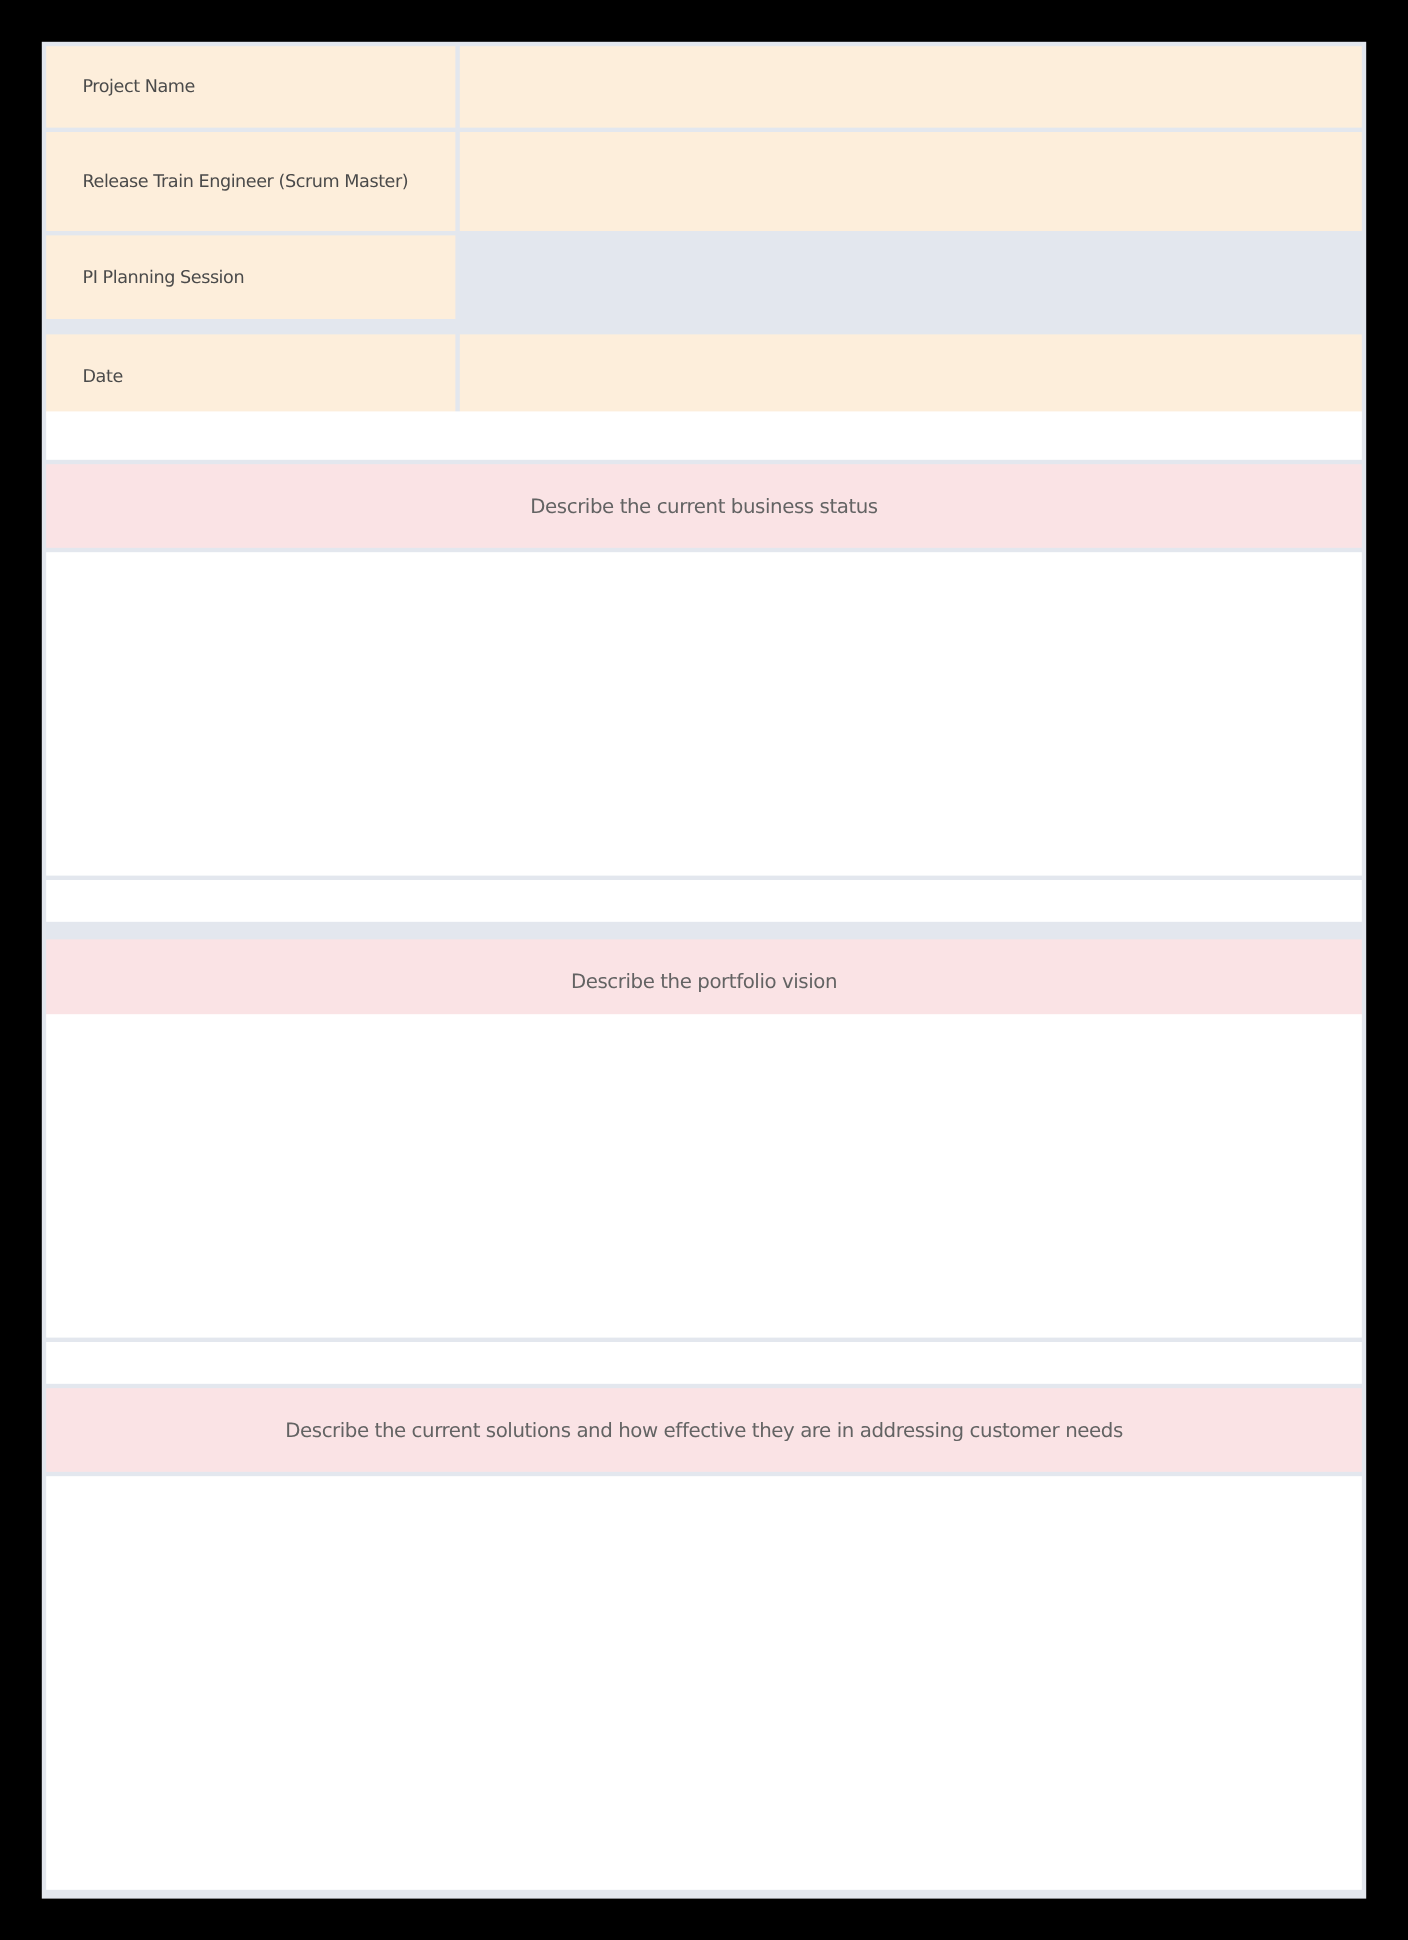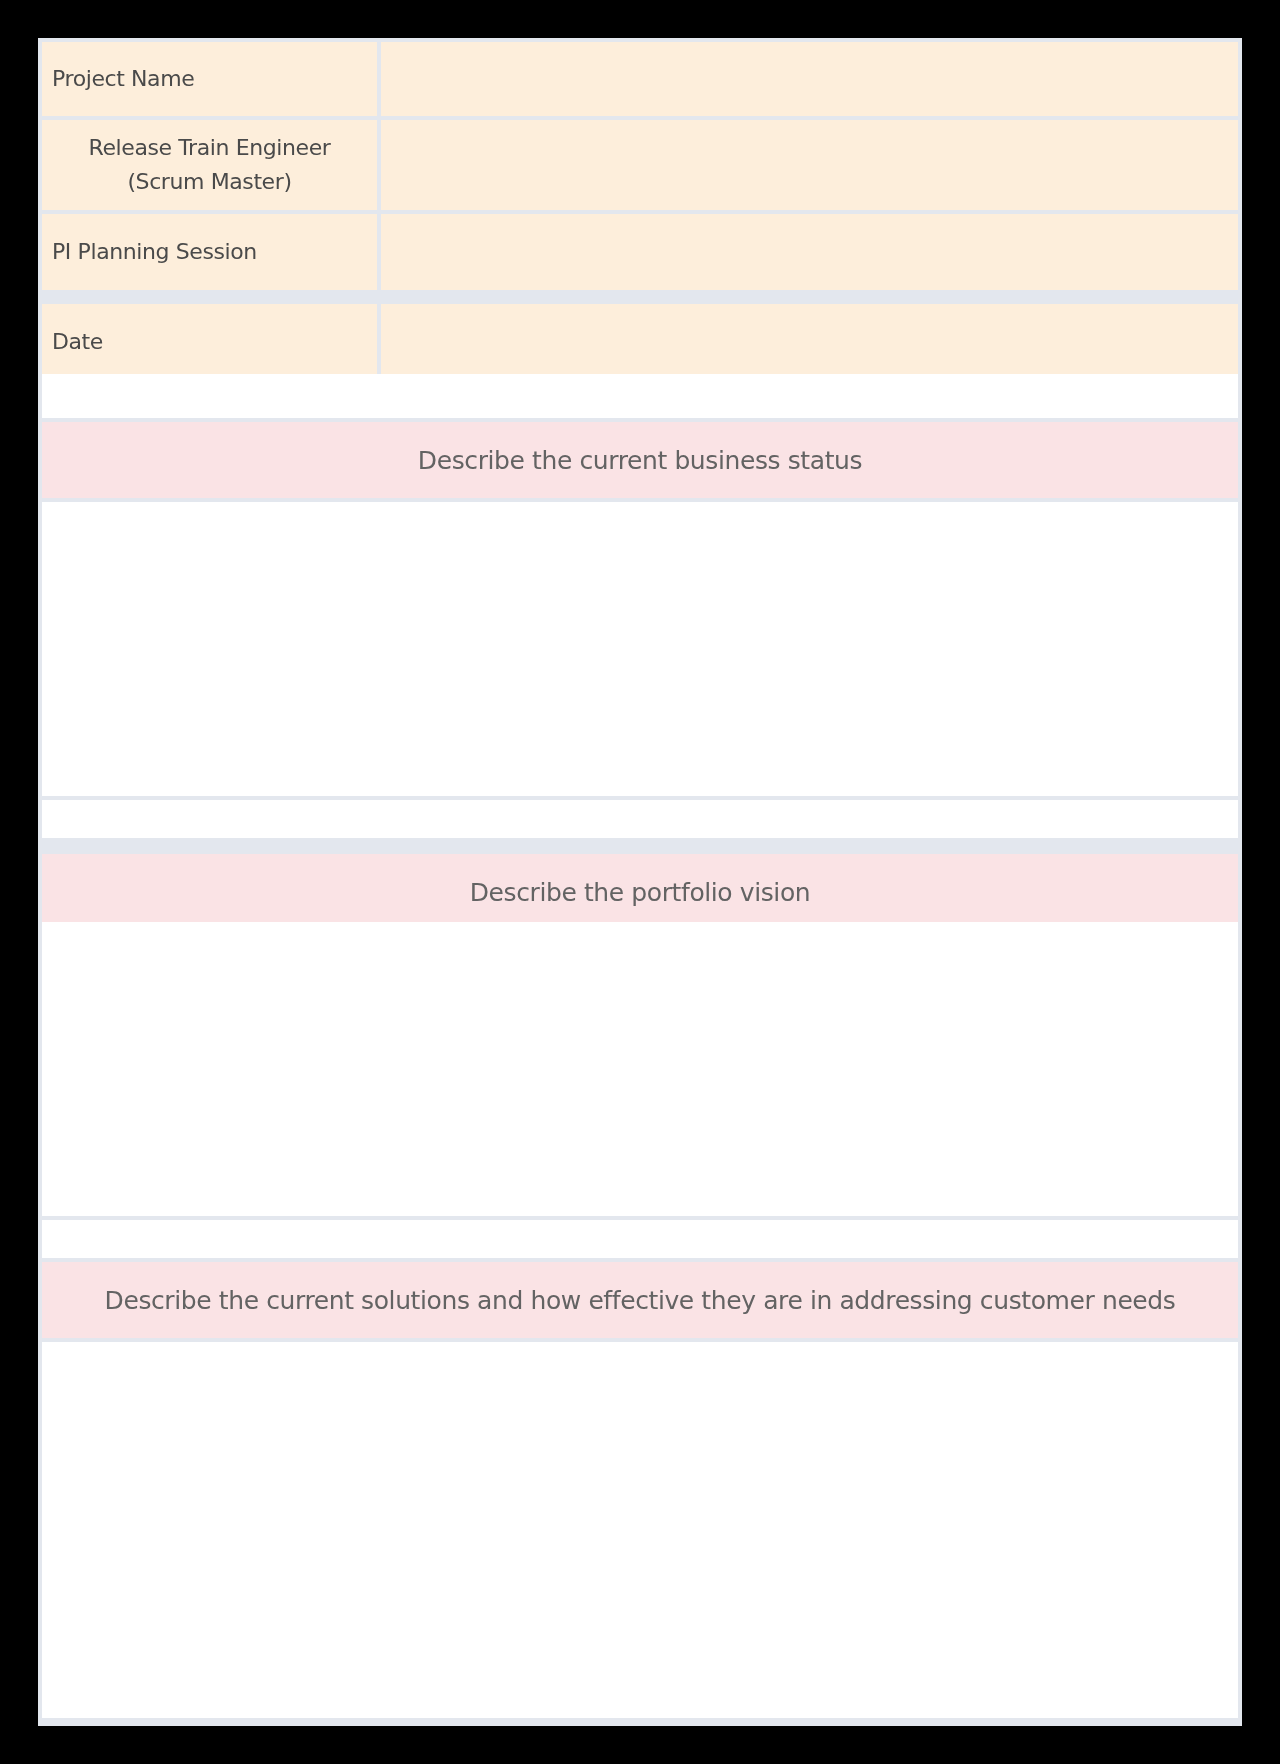"Project Name" .info-label { font-size: 22px -> 16px; padding-left: 10px -> 33px; width: 335px -> 372px }
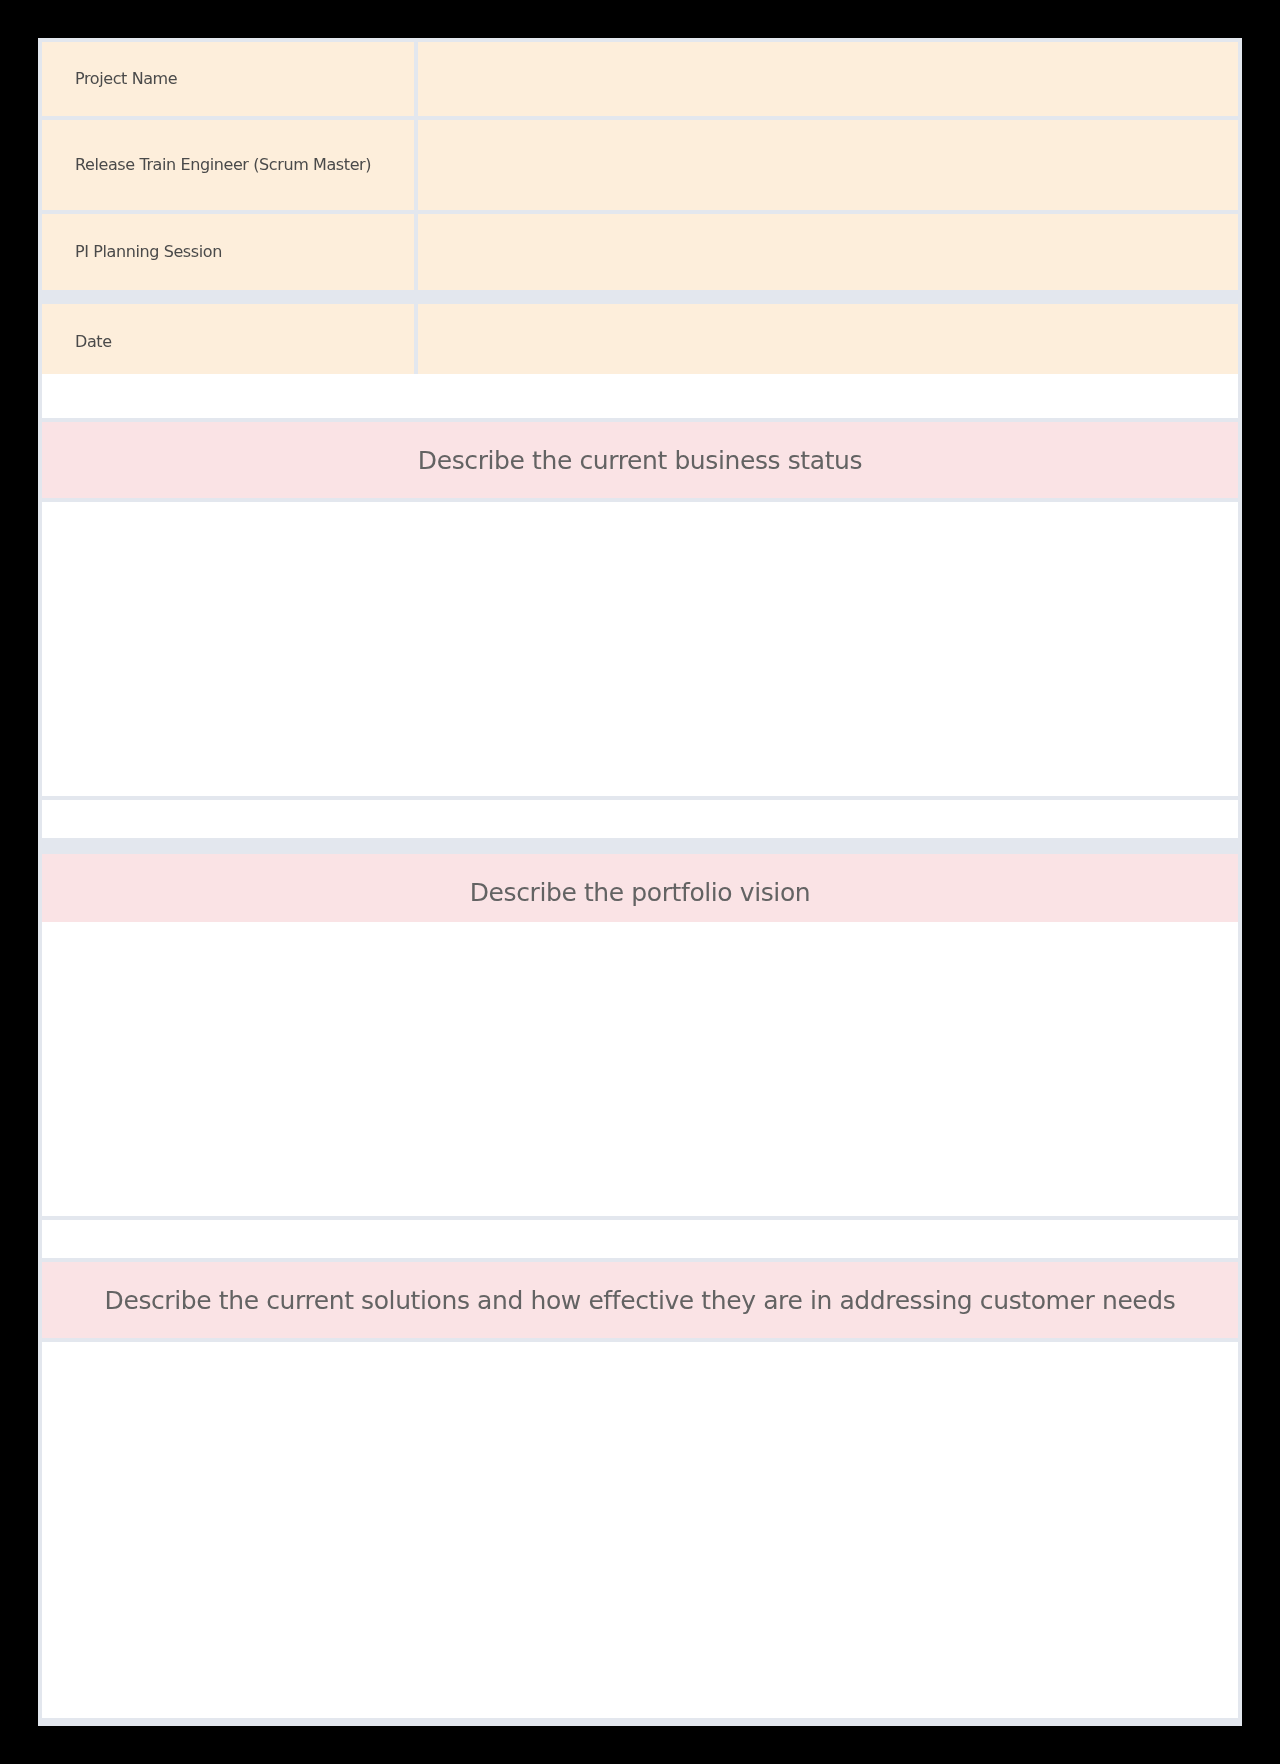"PI Planning Session" div.info-row { flex-direction: none -> column }
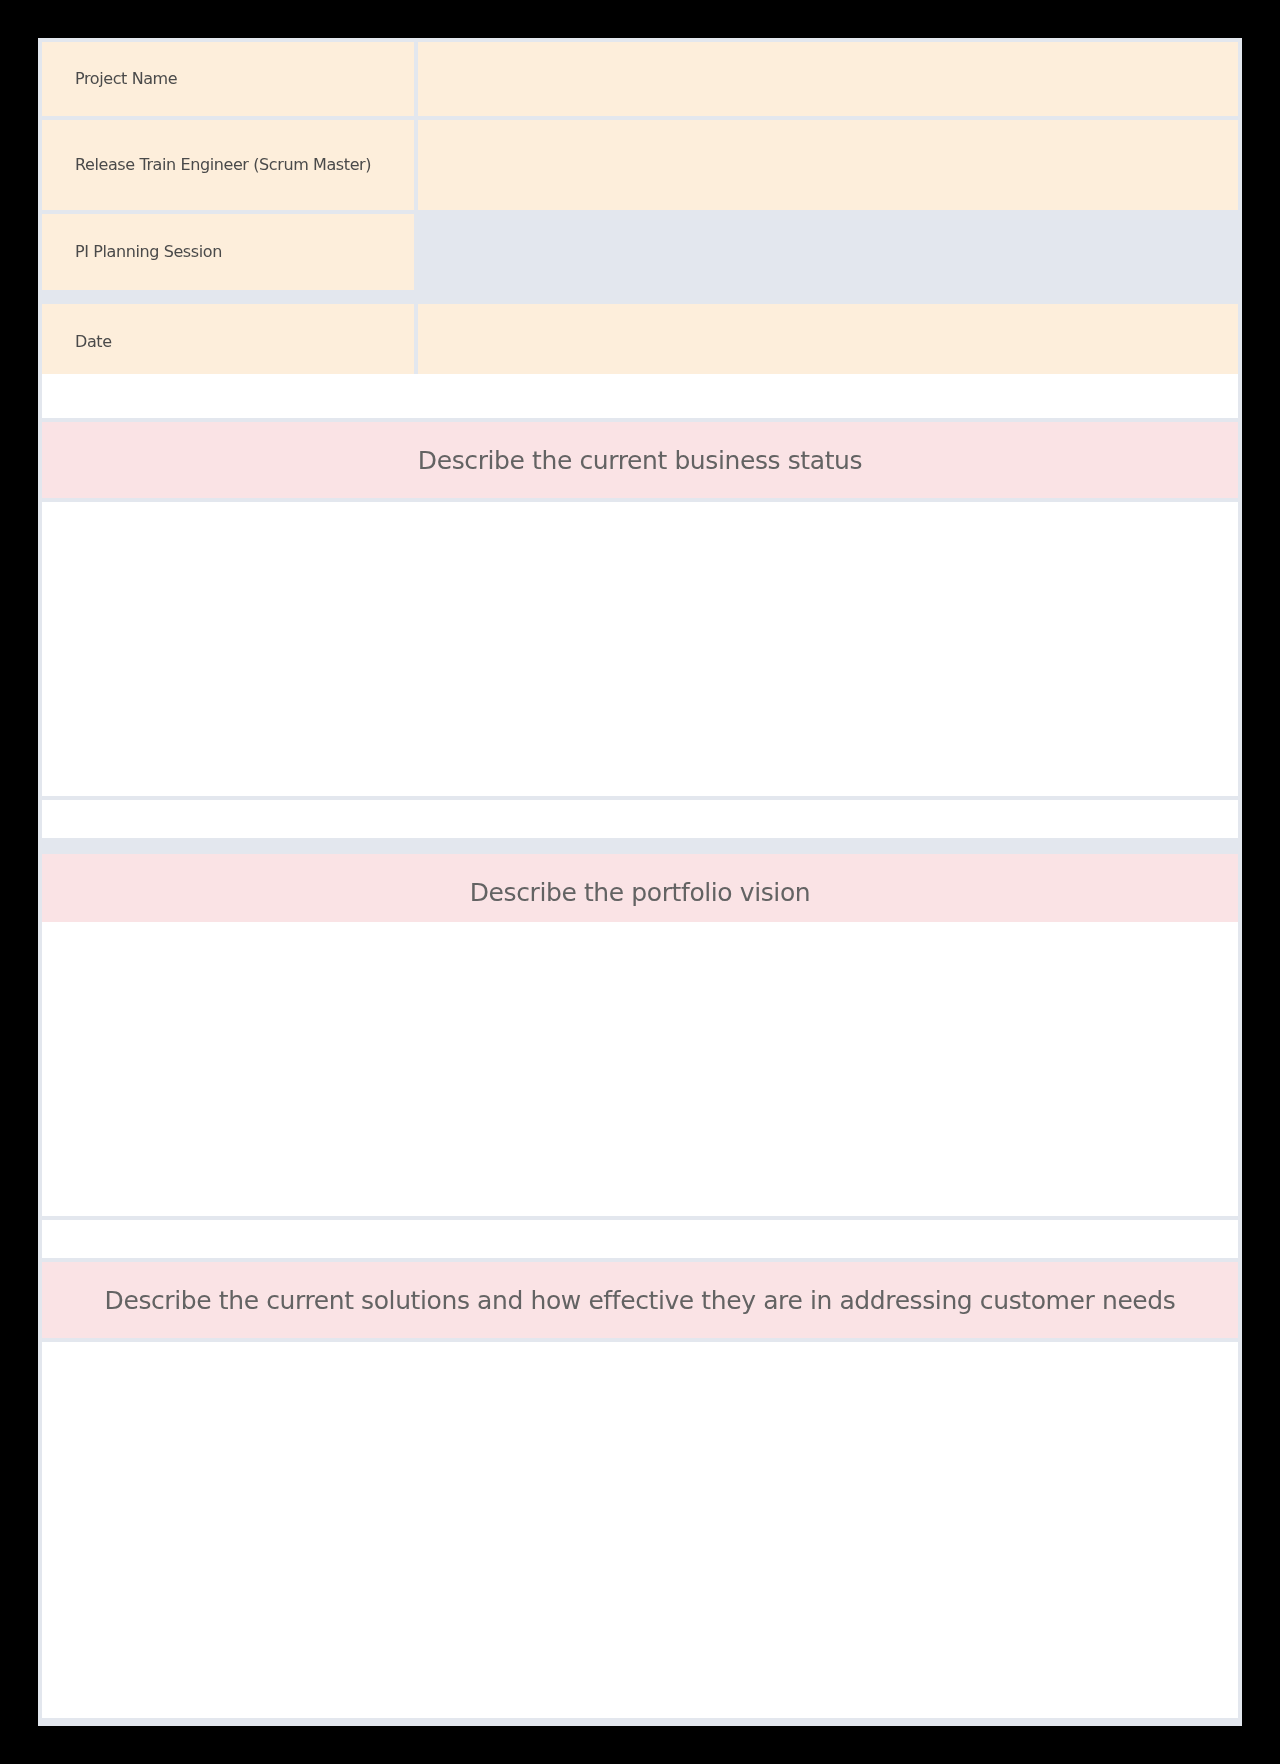"Describe the current business status" .heading { font-size: 25px -> 18px }
